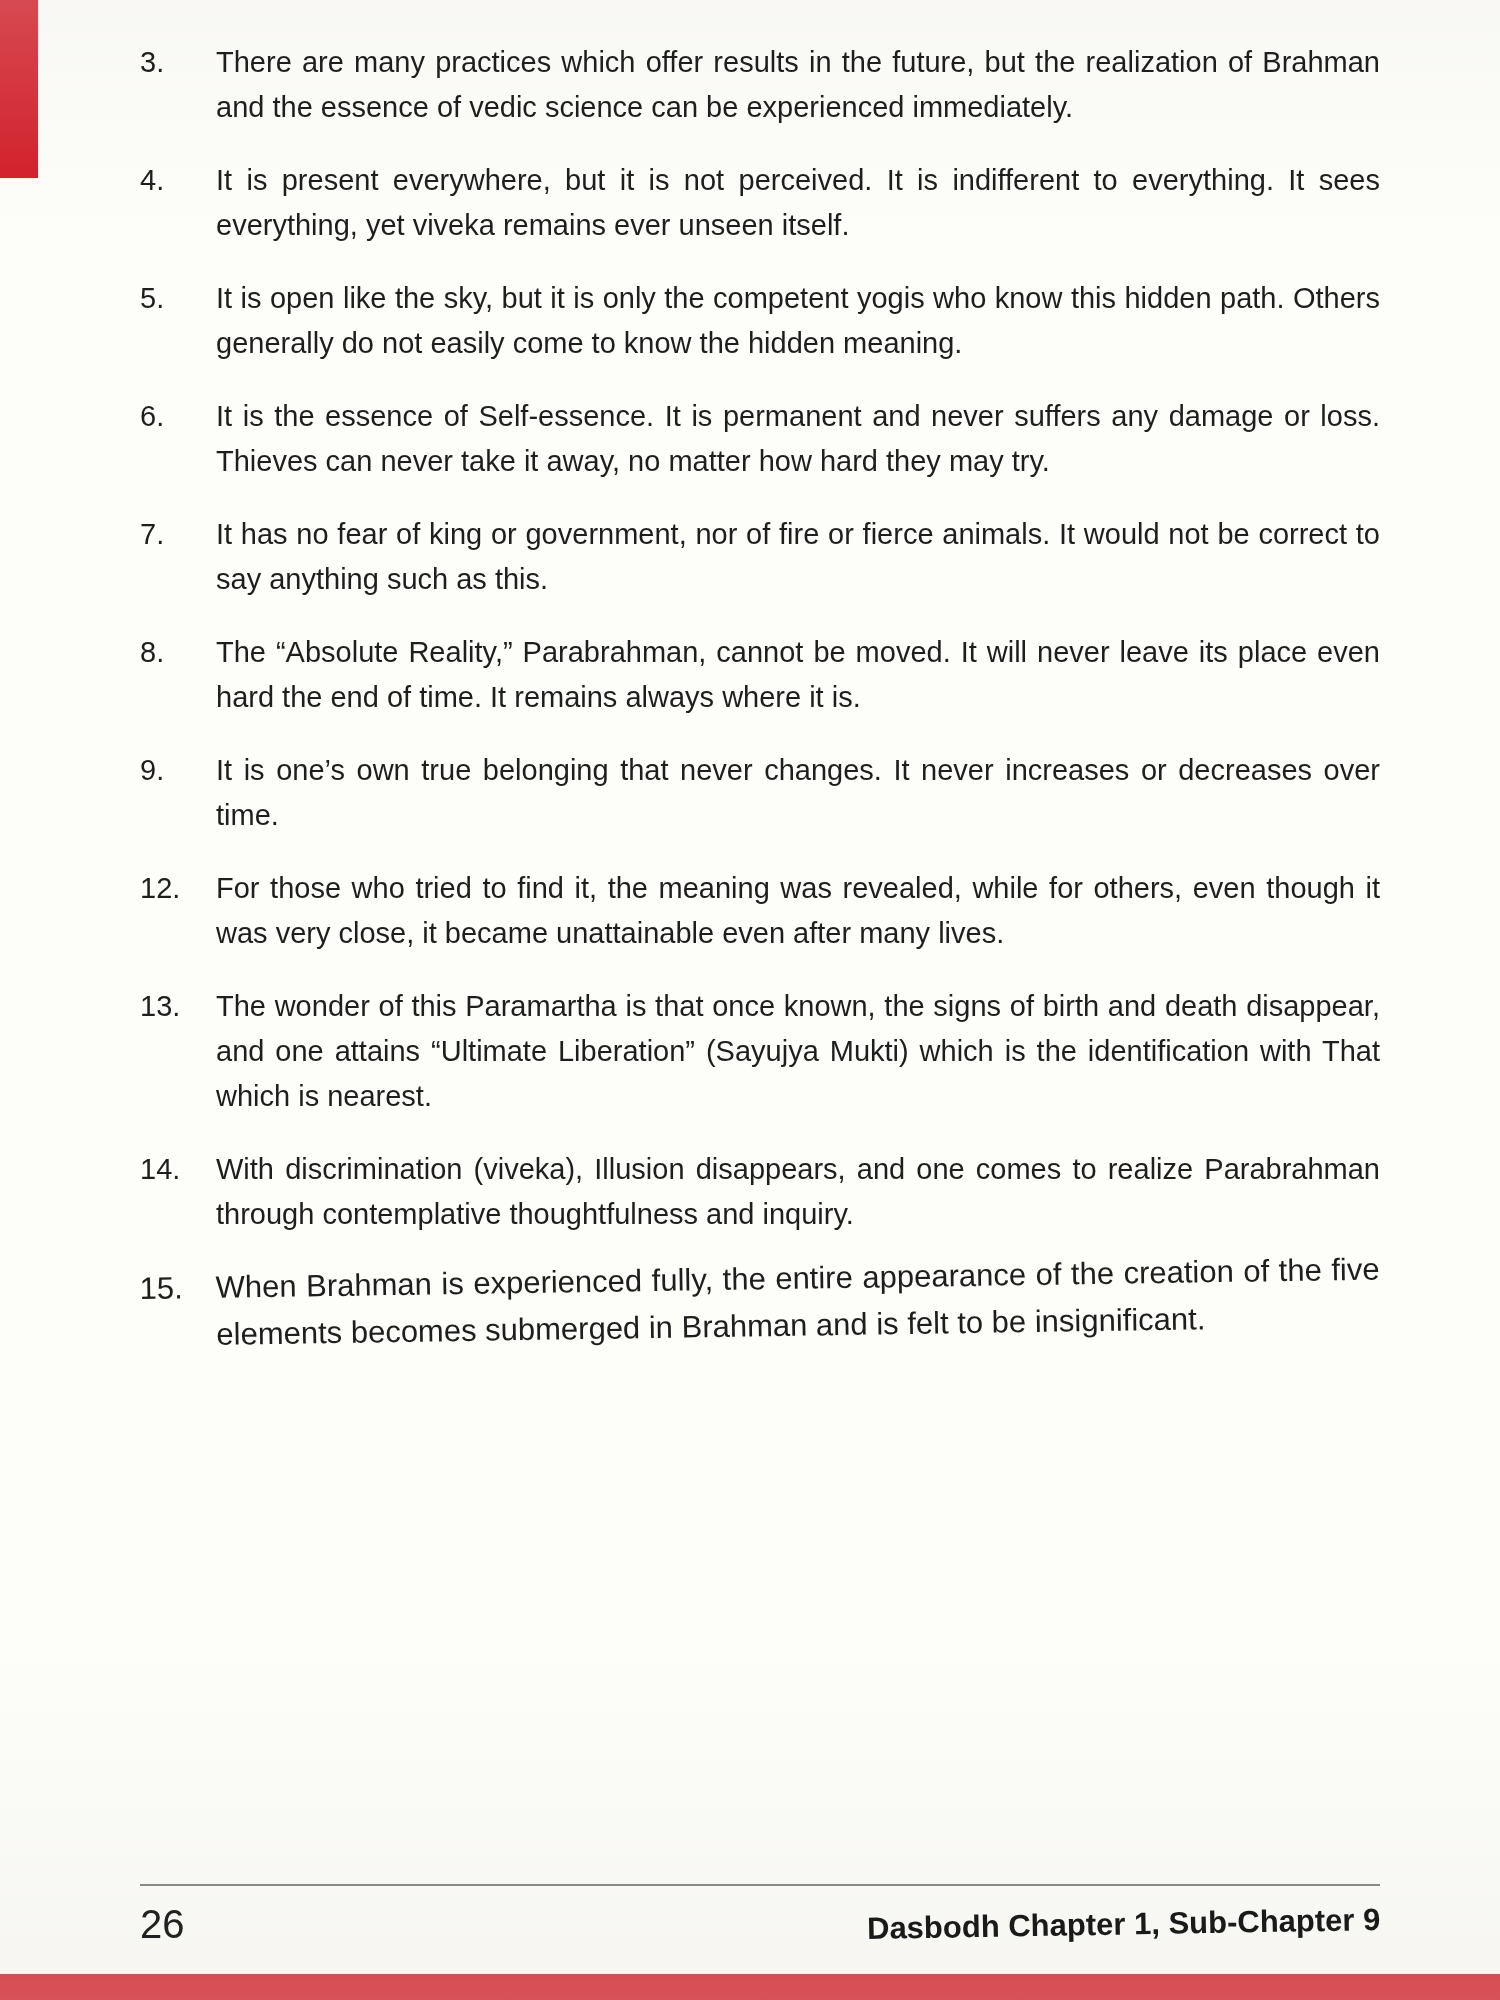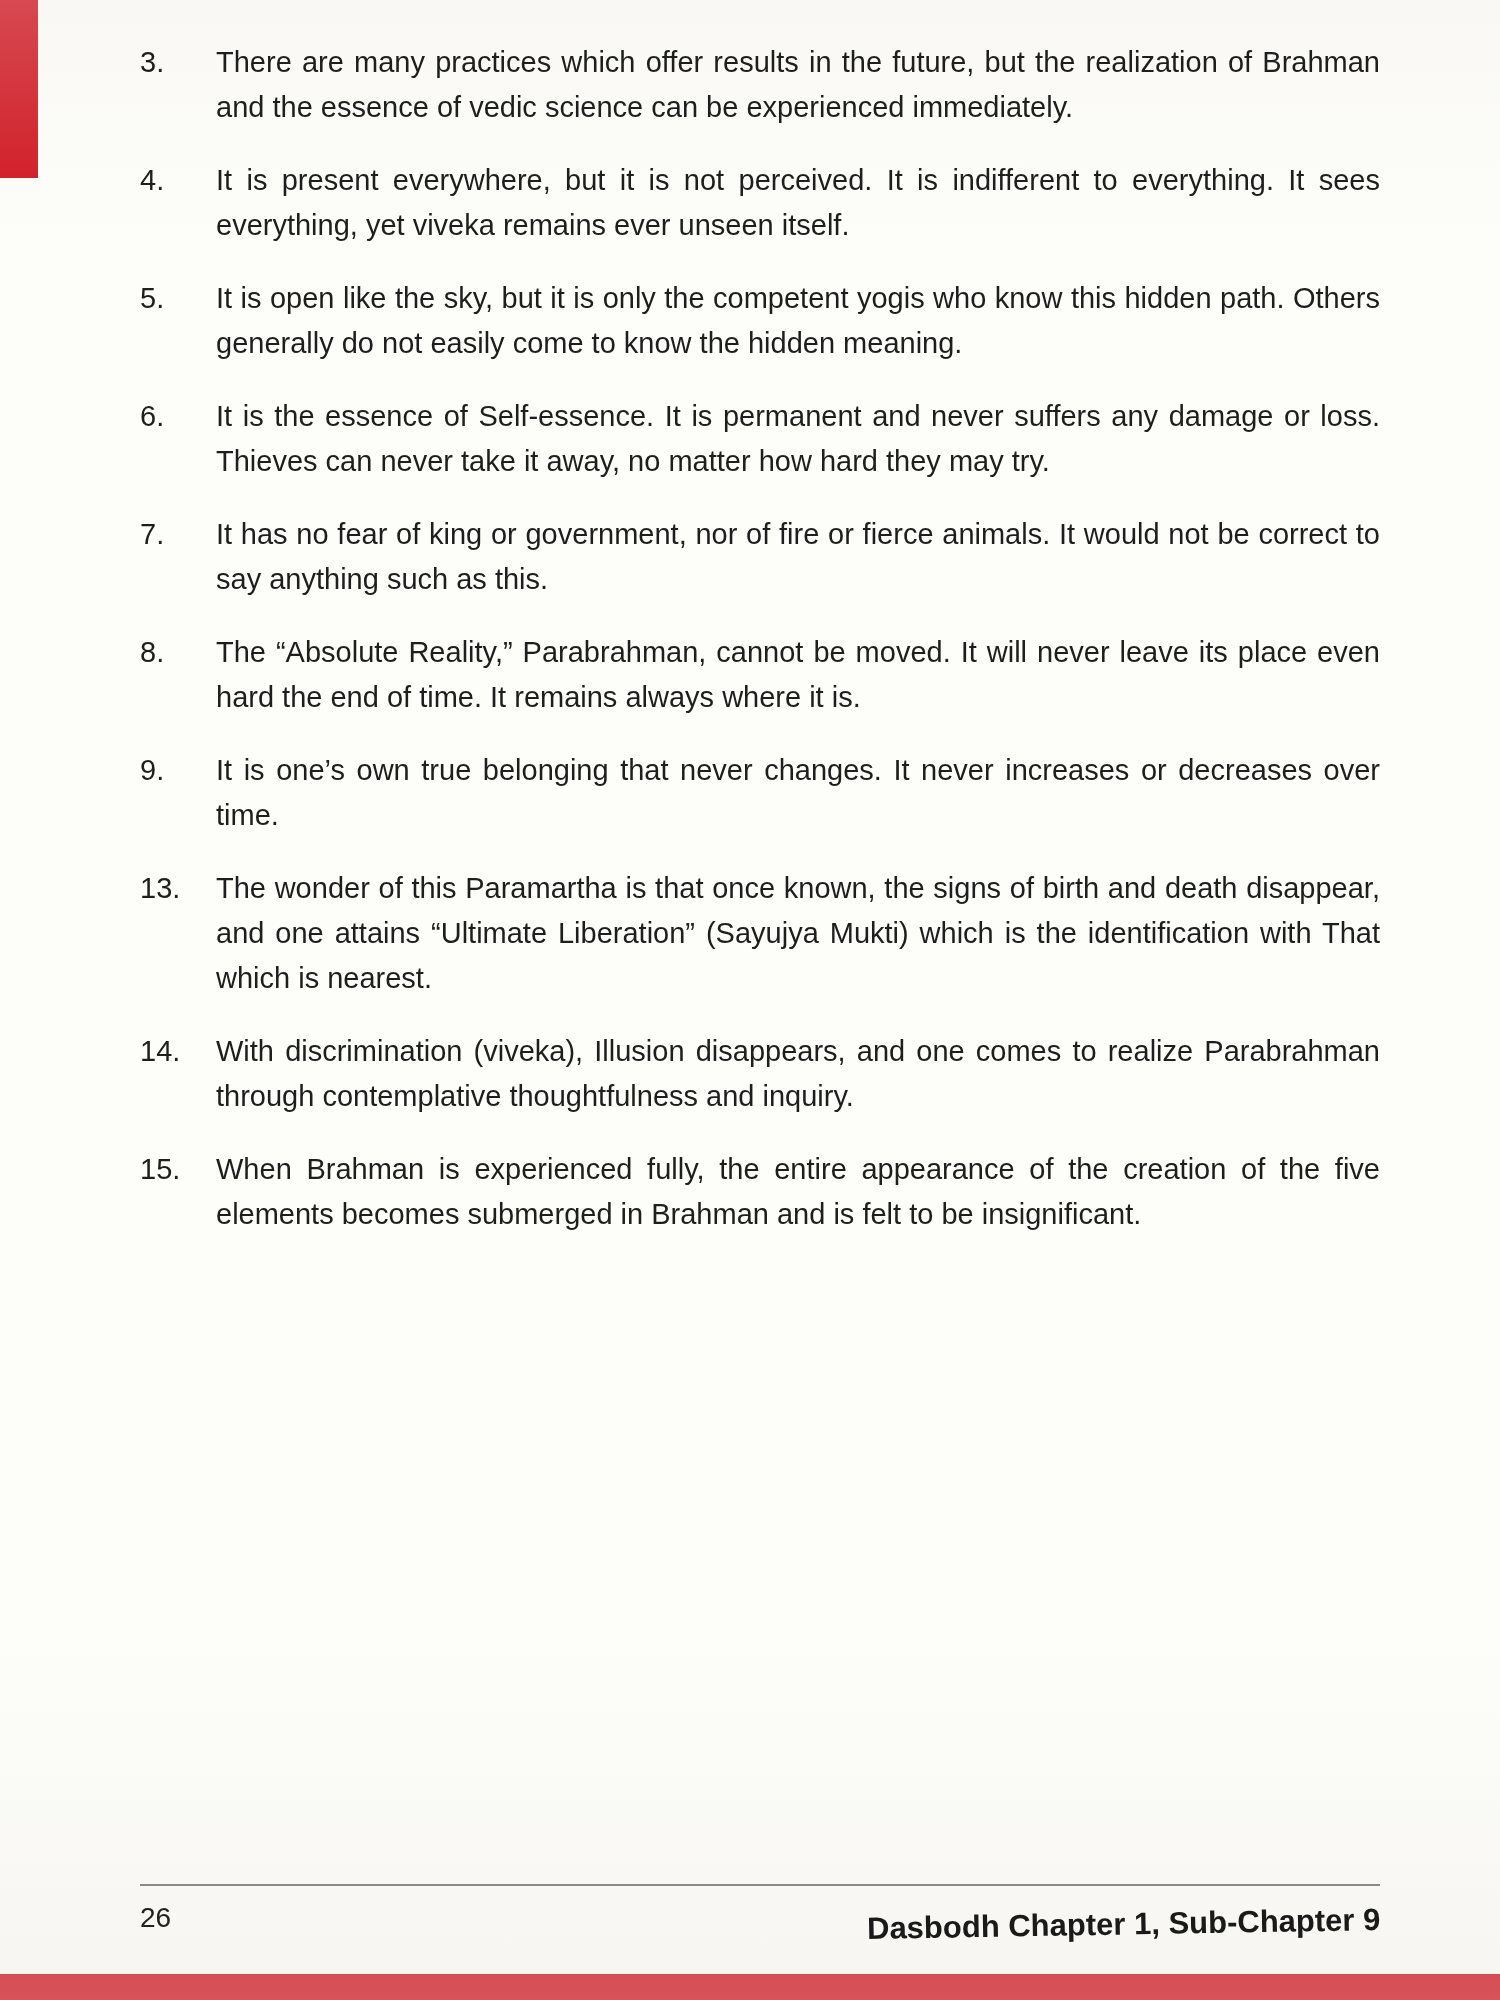"12." div.item { html: none -> <div> <div>12.</div> <div>For those who tried to find it, the meaning was revealed, while for others, even though it was very close, it became unattainable even after many lives.</div> </div> }
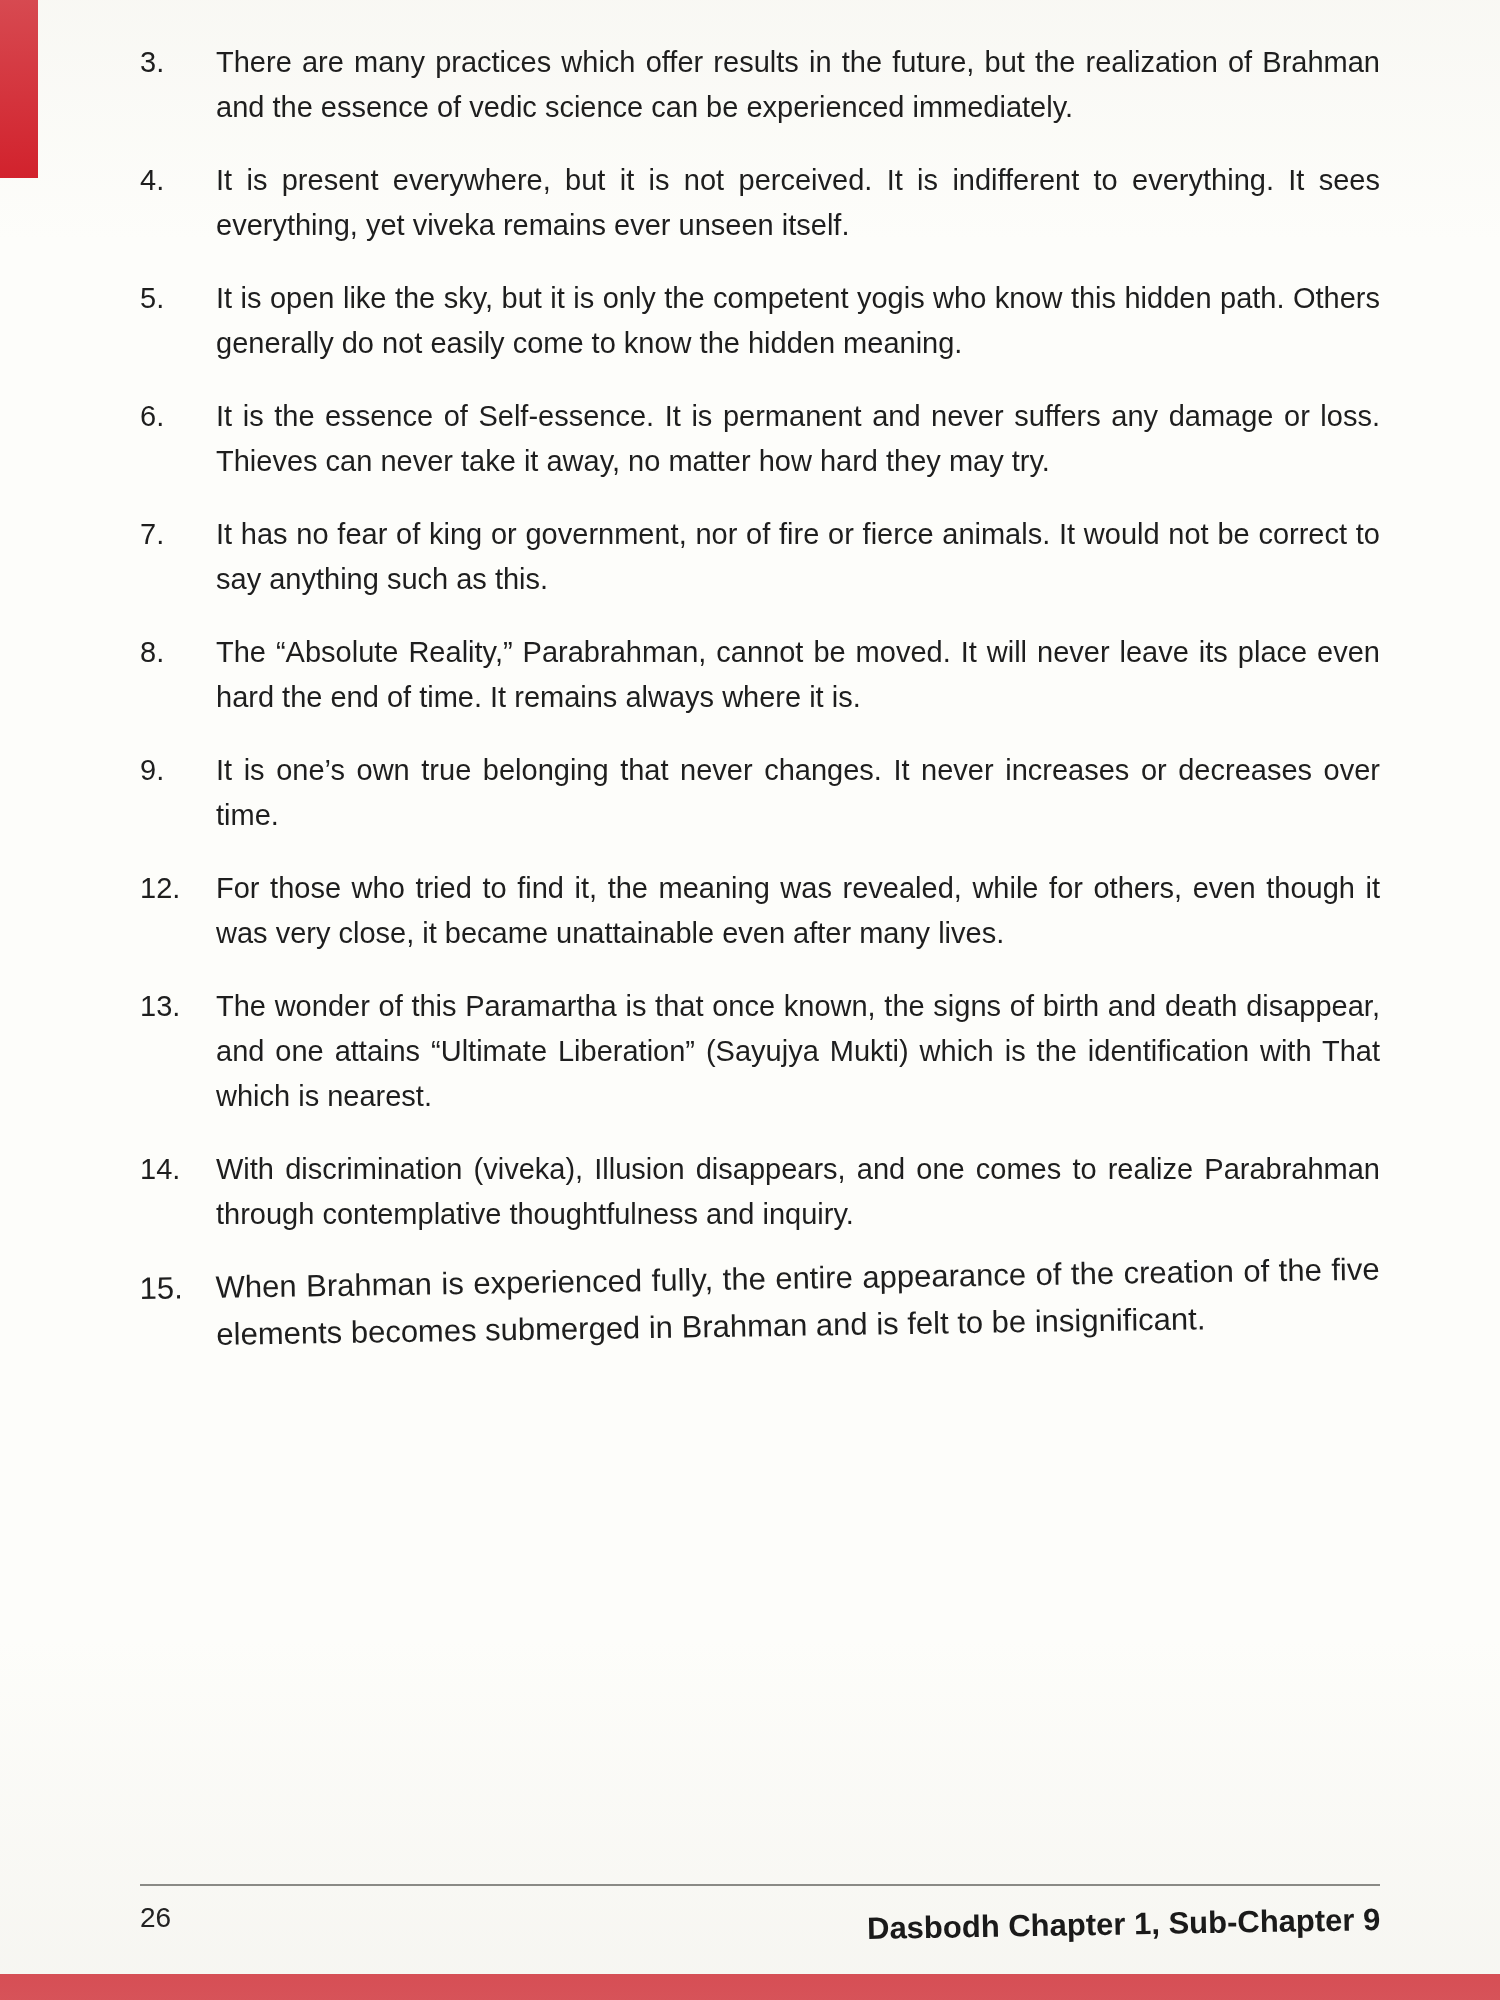"26" .page-num { font-size: 28px -> 40px }
